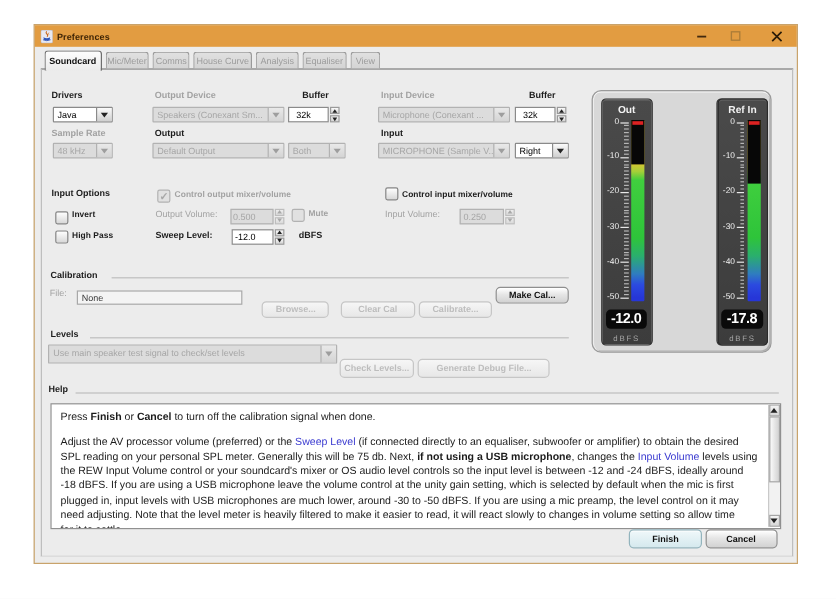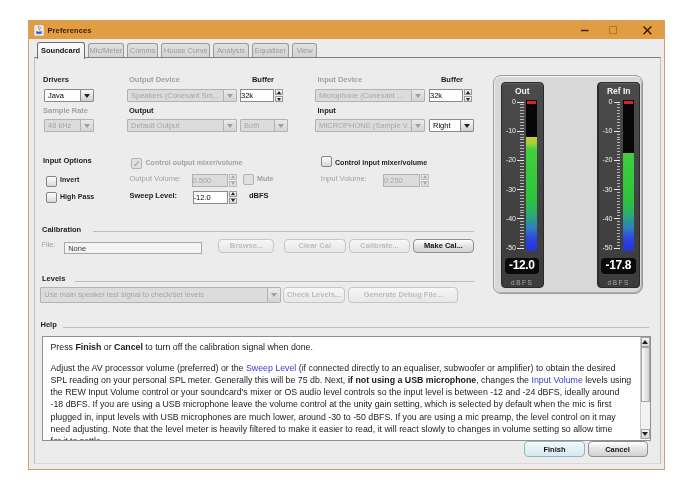"32k" .spin .sfield { padding-right: 4px -> 14px; text-align: none -> right }
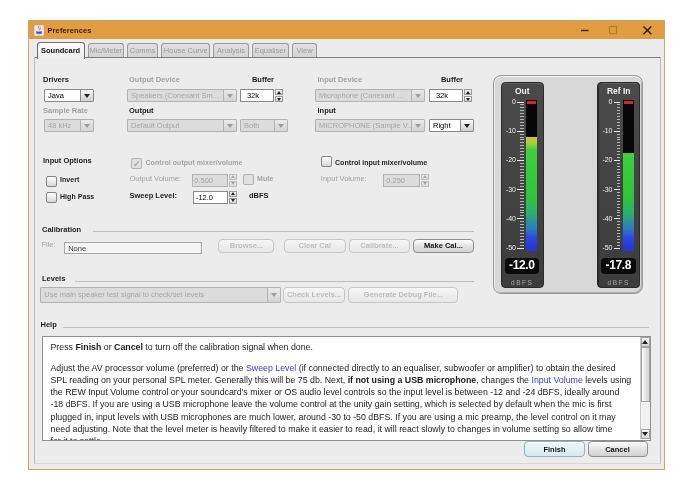"Browse..." .pbtn.dis { margin-top: none -> 12px }
